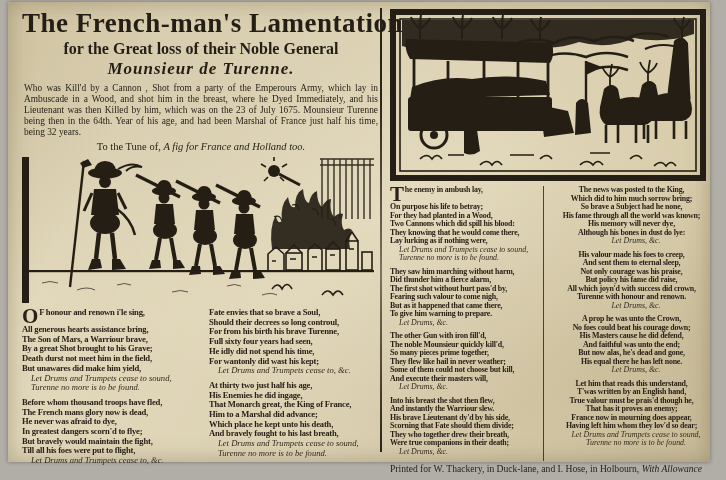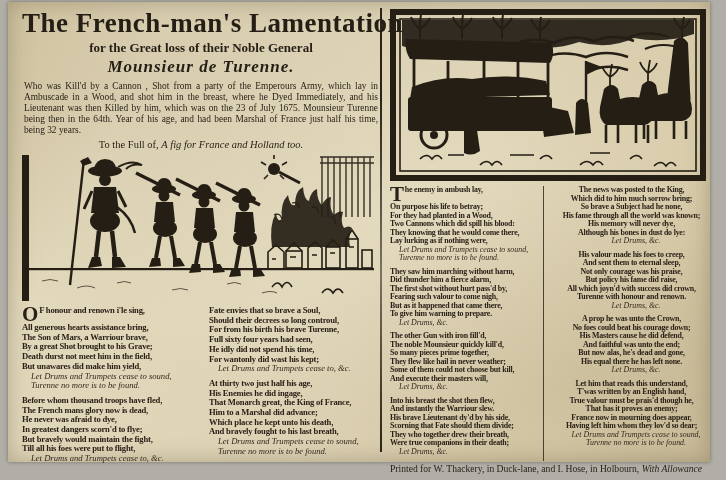"for the Great loss of" .subtitle { font-size: 13px -> 16px }
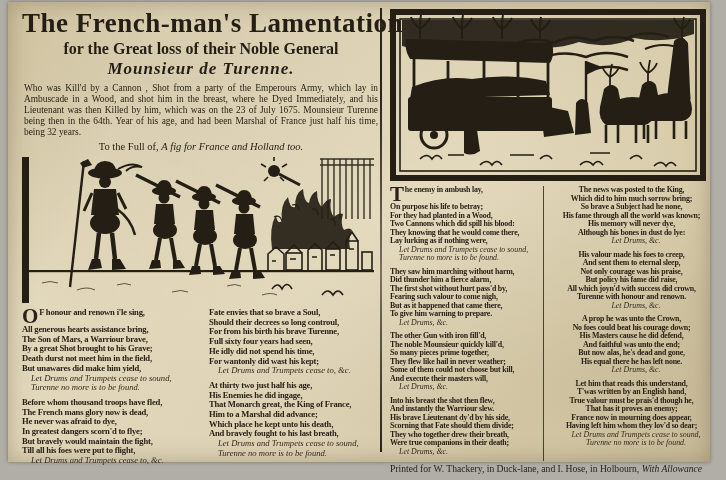"To the Full of," span { text: Full -> Tune }
